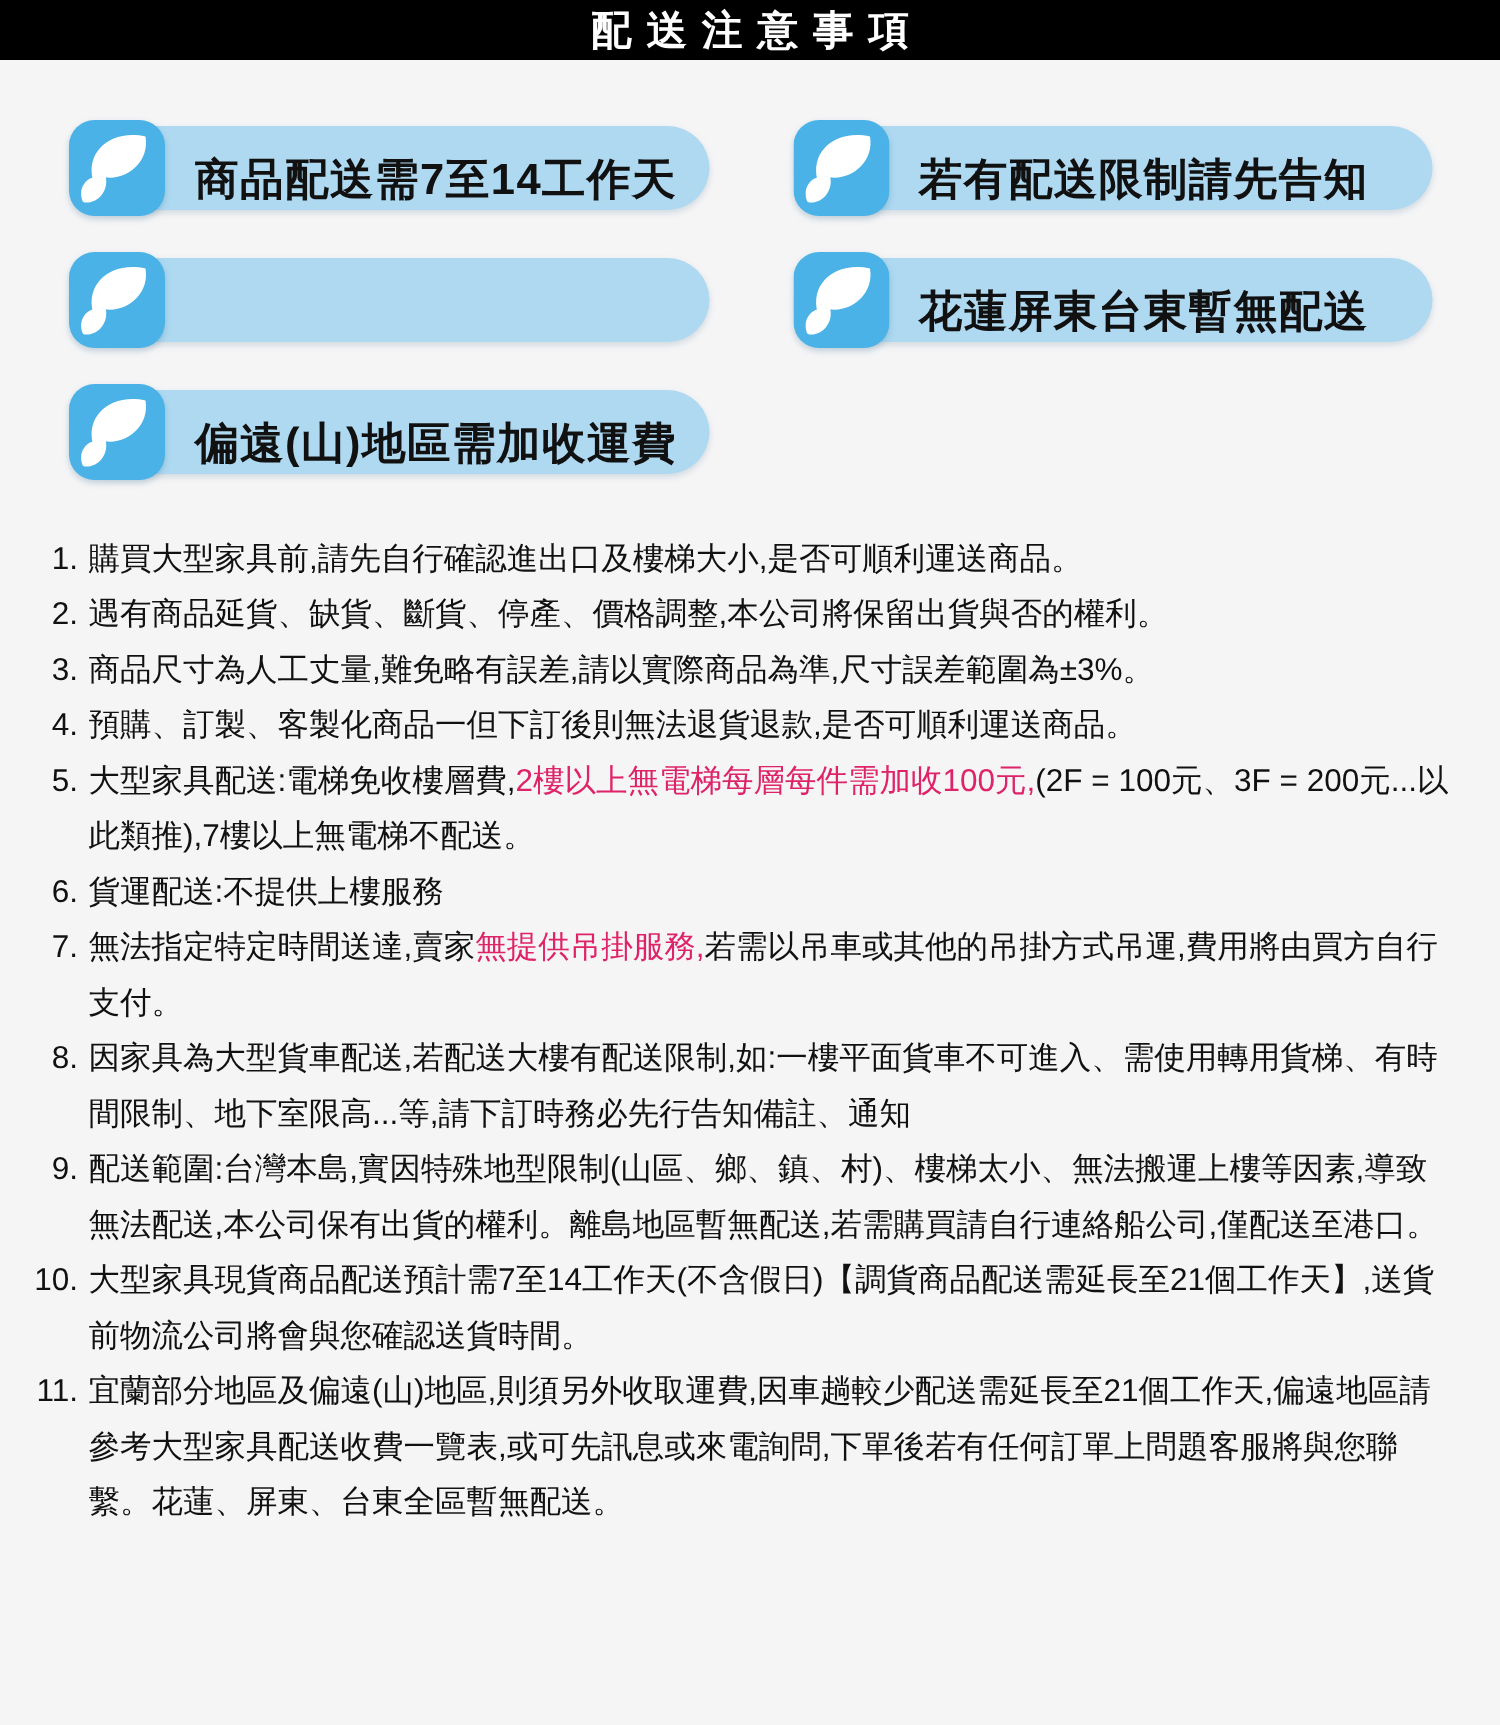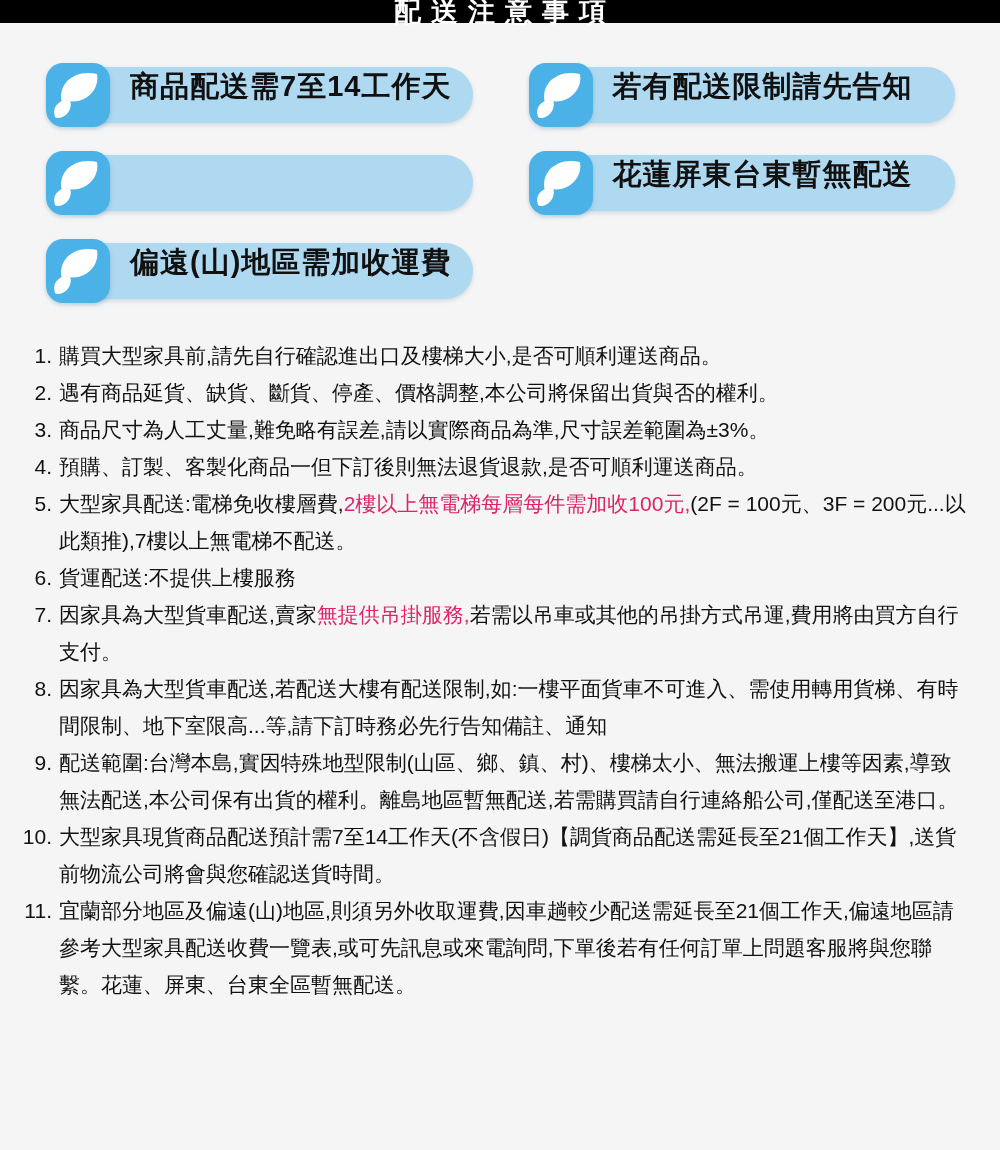"配送注意事項" .header { height: 23px -> 40px }
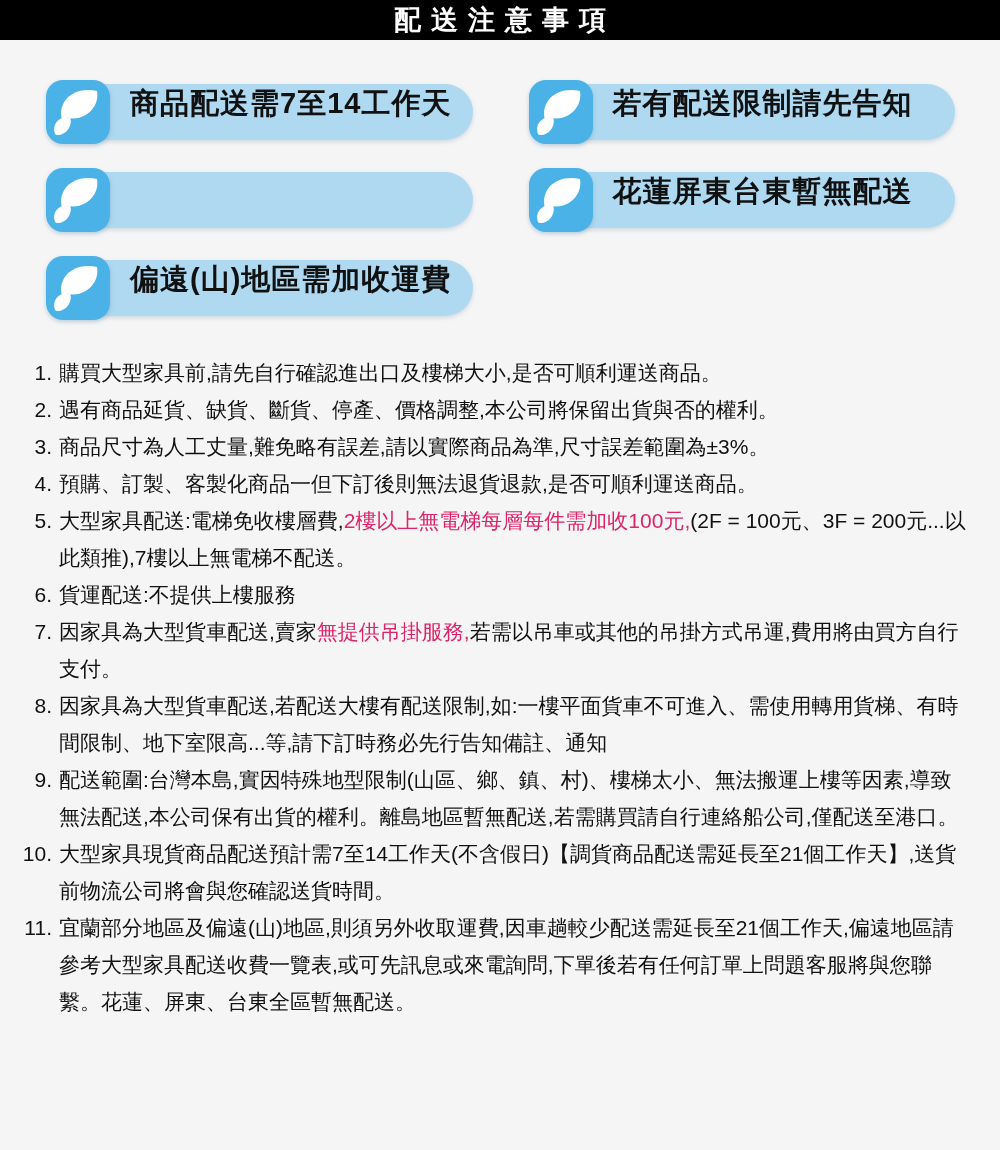"商品配送需7至14工作天" .badge { align-items: flex-start -> flex-end }
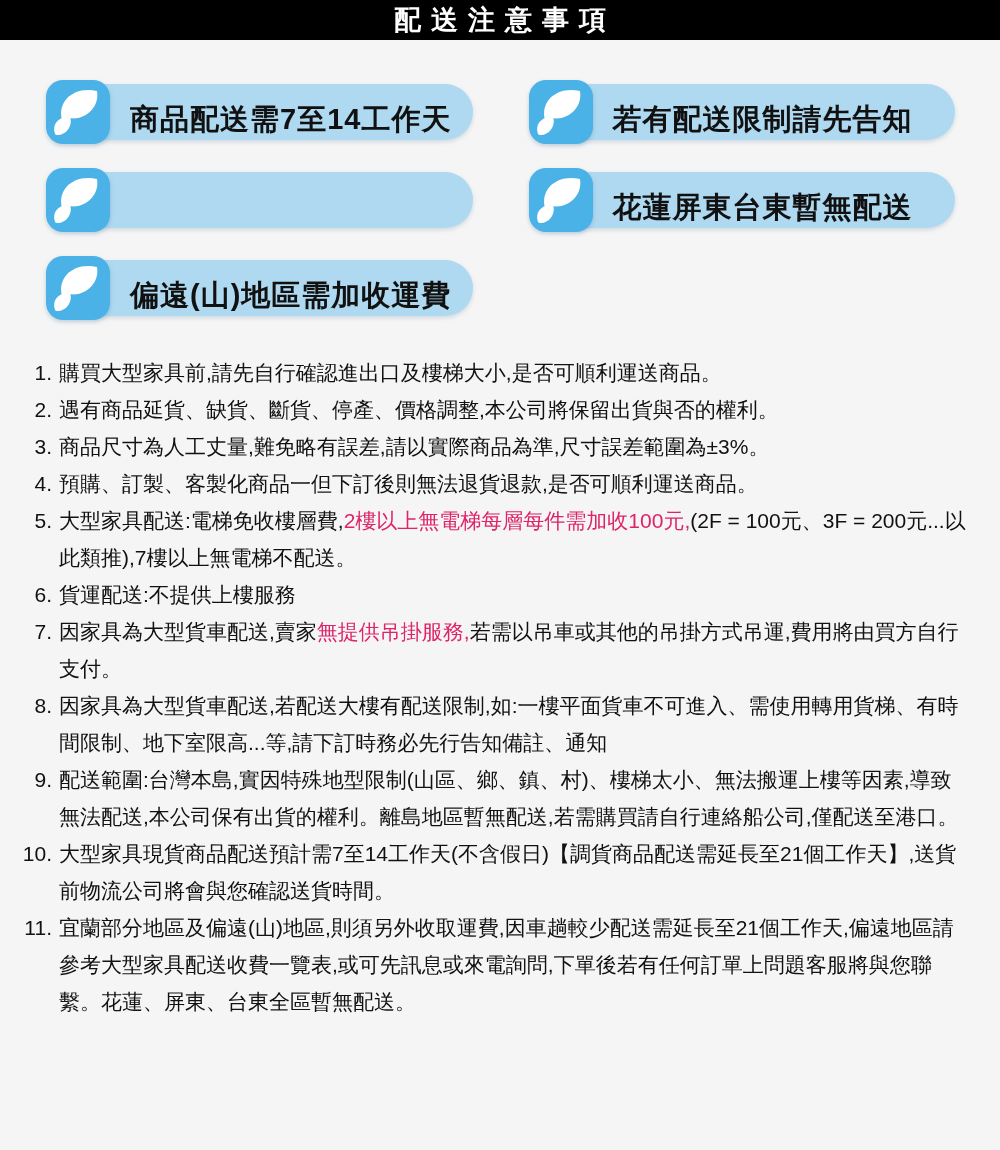"因家具為大型貨車配送,賣家" span { text: 因家具為大型貨車配送 -> 無法指定特定時間送達 }
